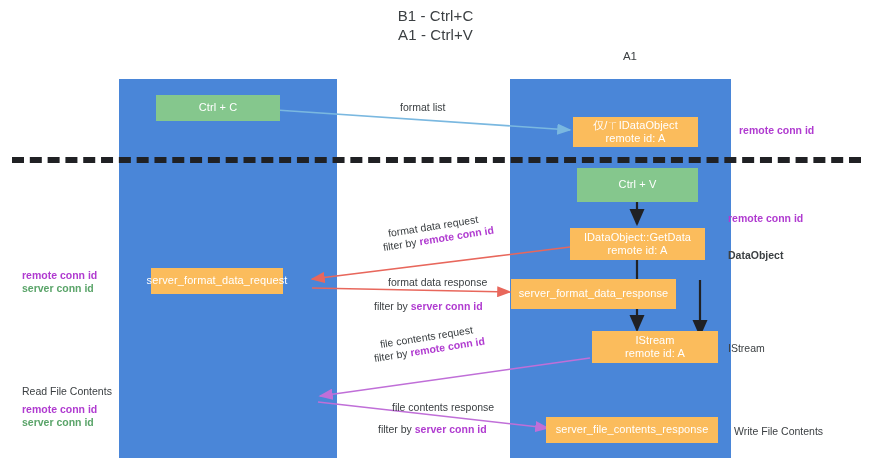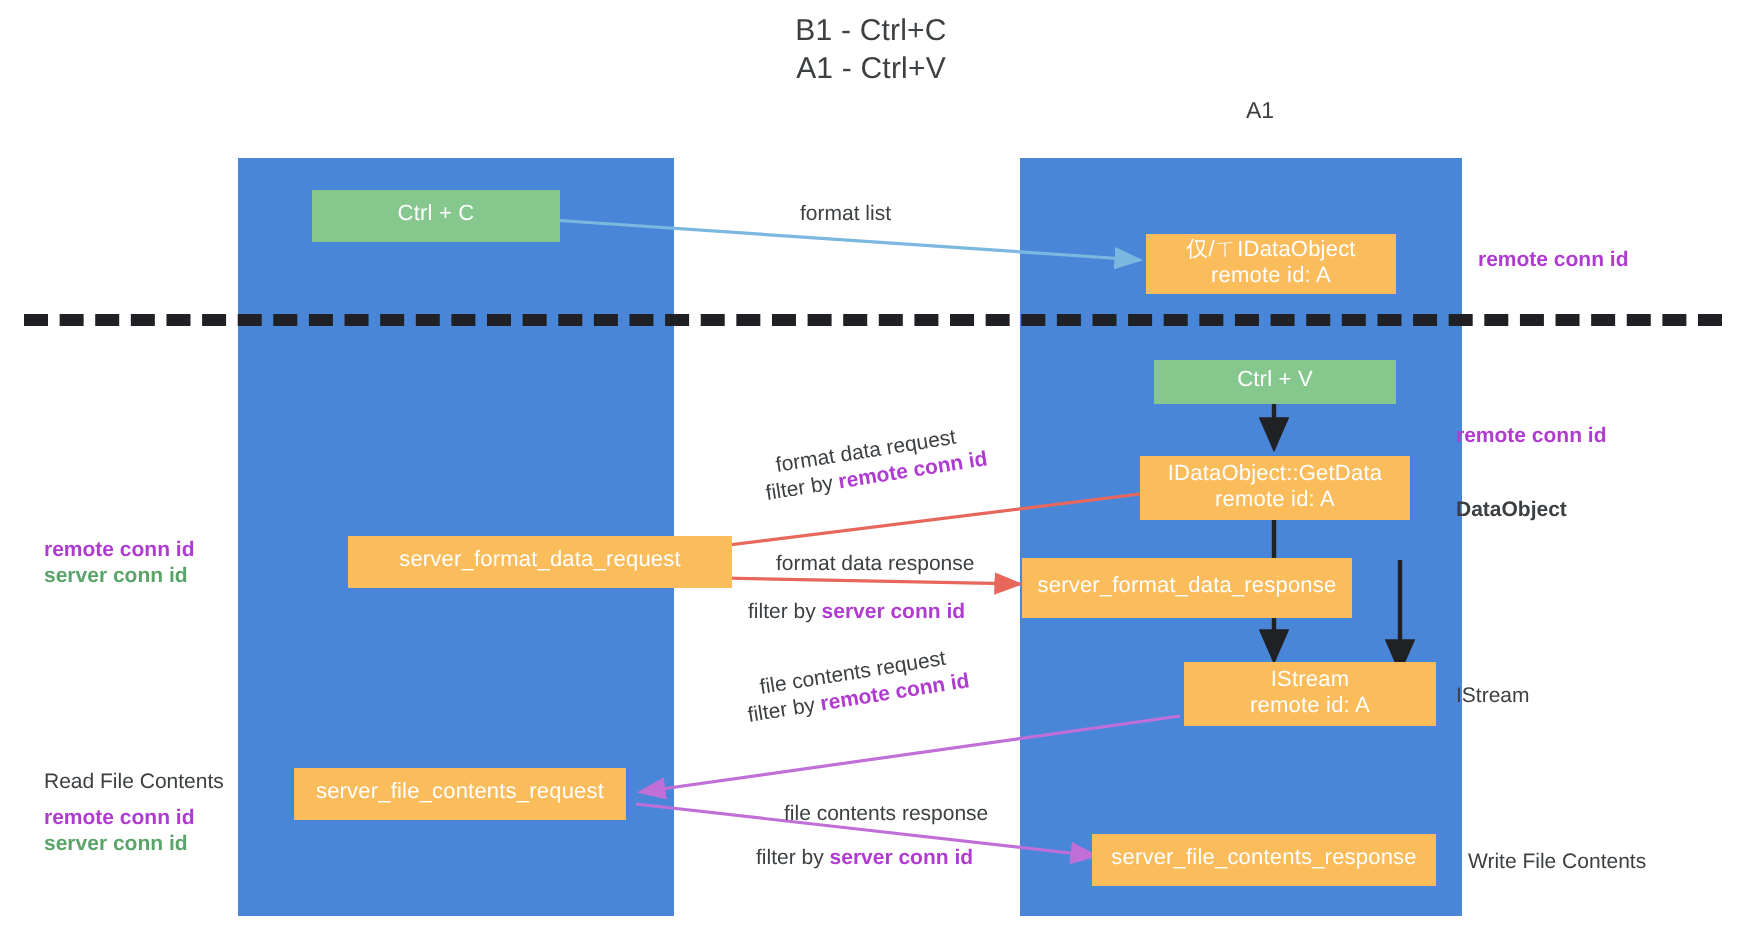"Ctrl + V" div.node { height: 22px -> 34px; top: 180px -> 168px }
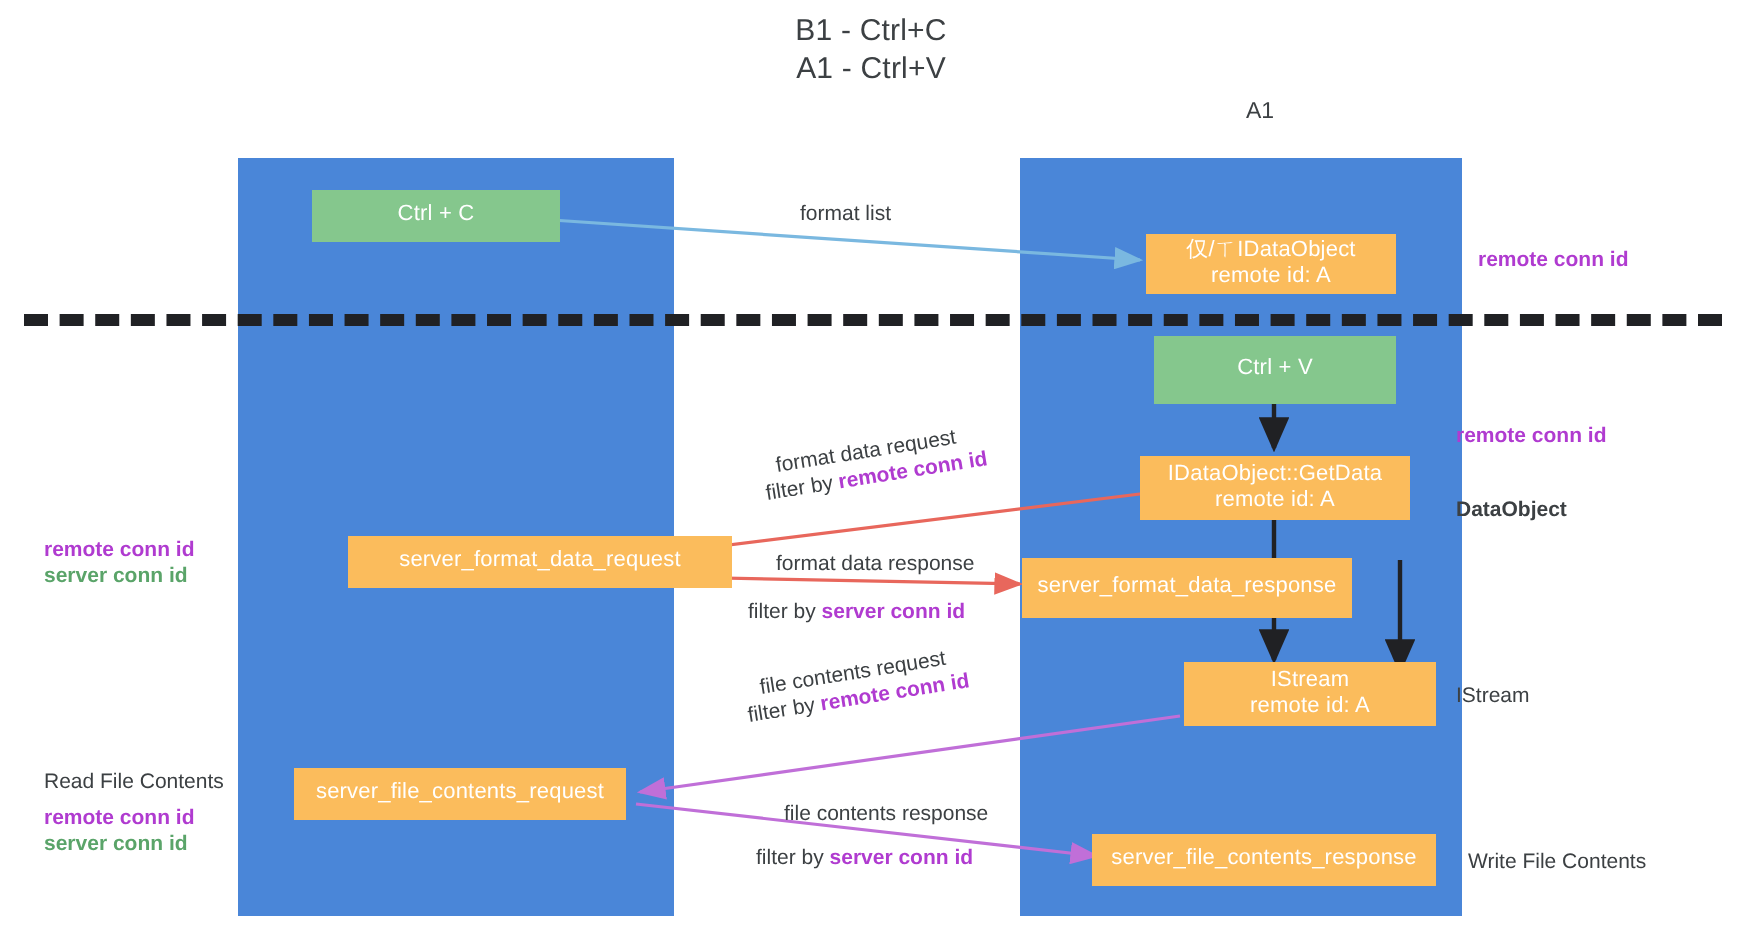"server_format_data_request" div.node { margin-left: 23px -> none; width: 192px -> 132px }
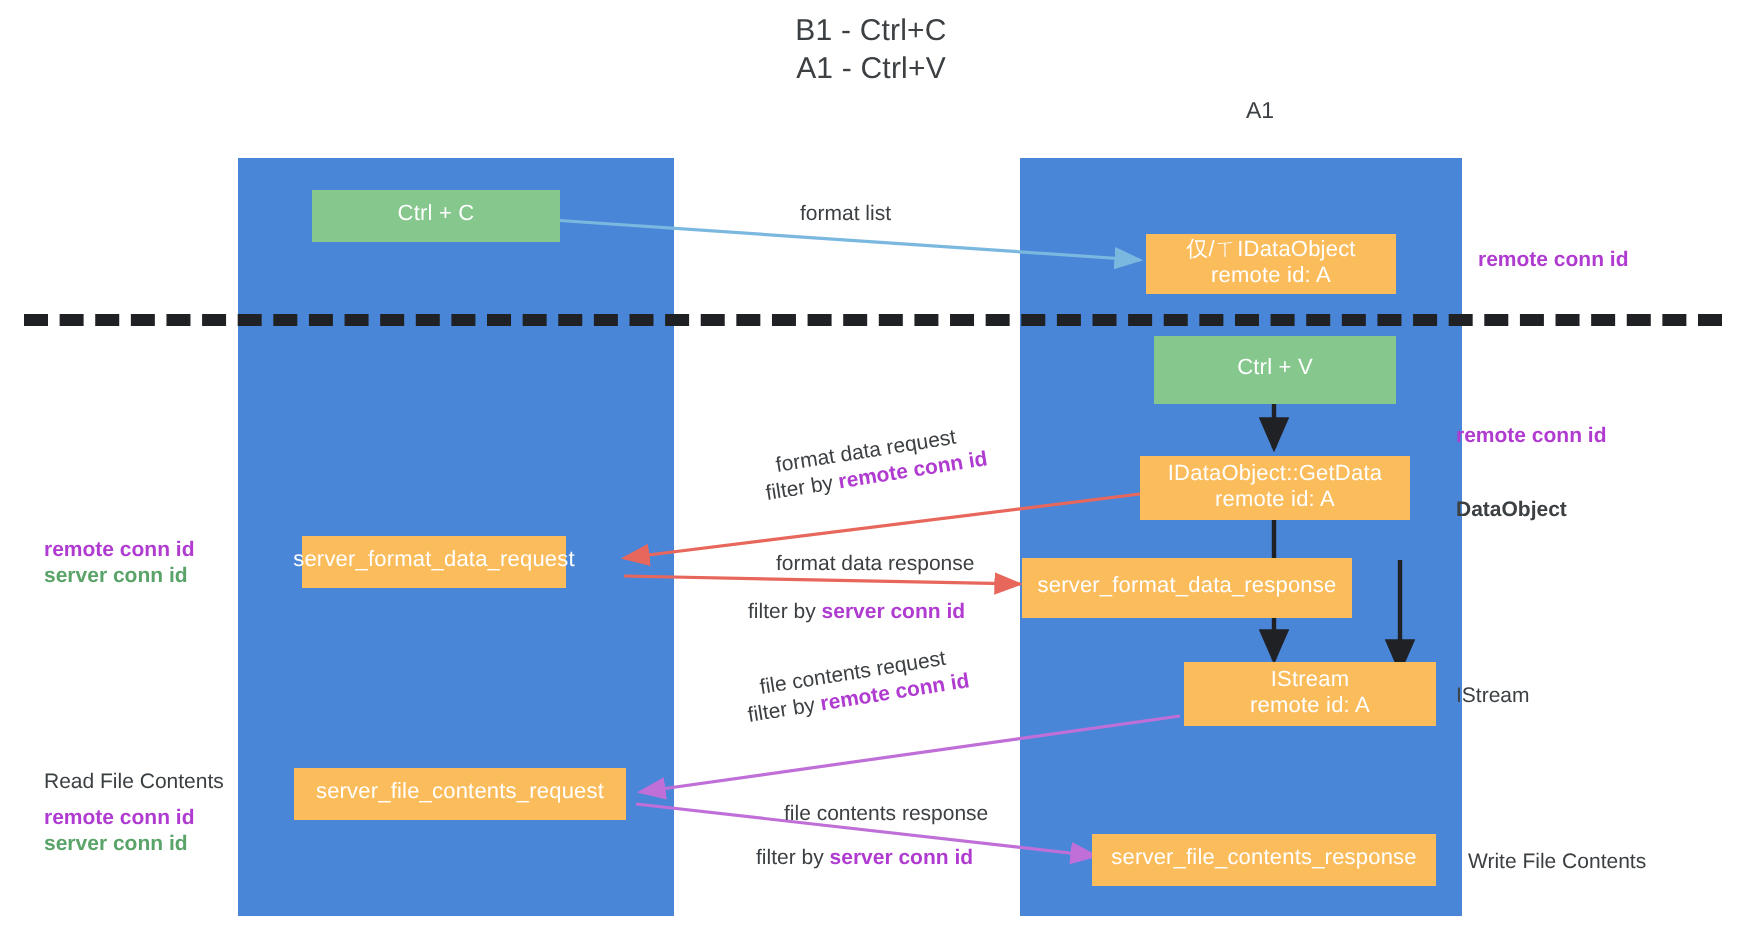"server_file_contents_request" div.node { html: <div> <span>server_file_contents_request</span> </div> -> none }
